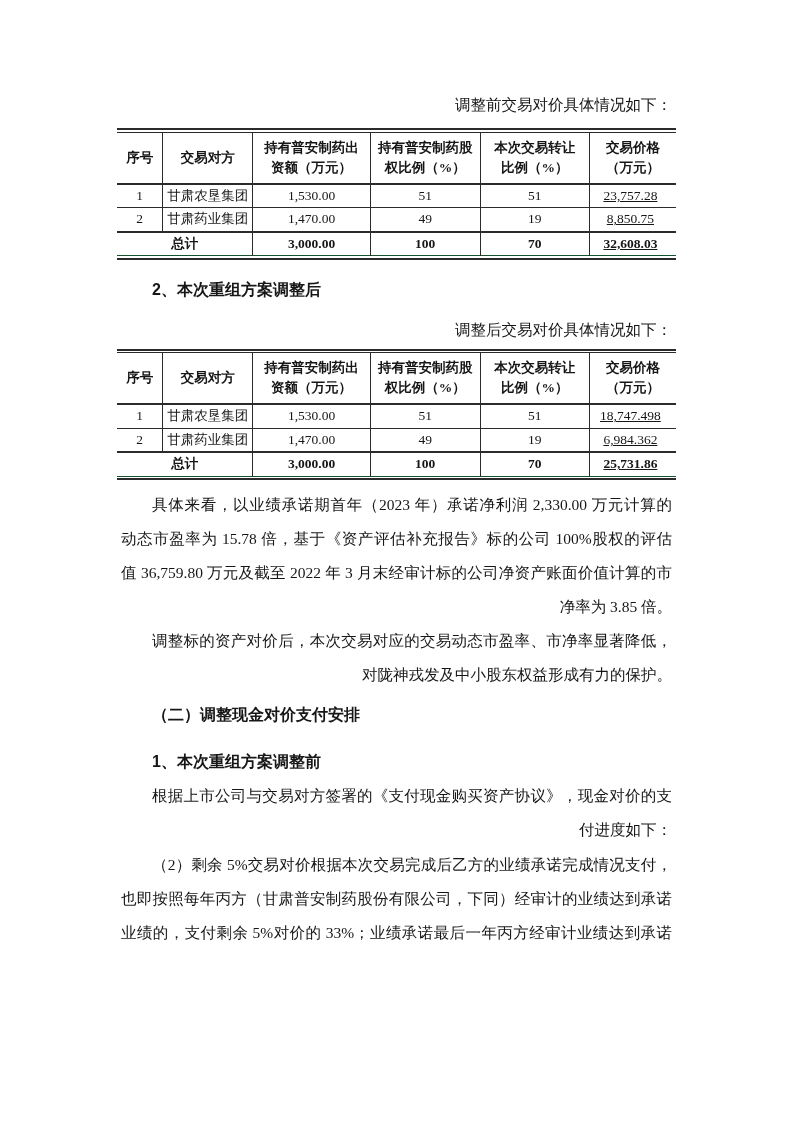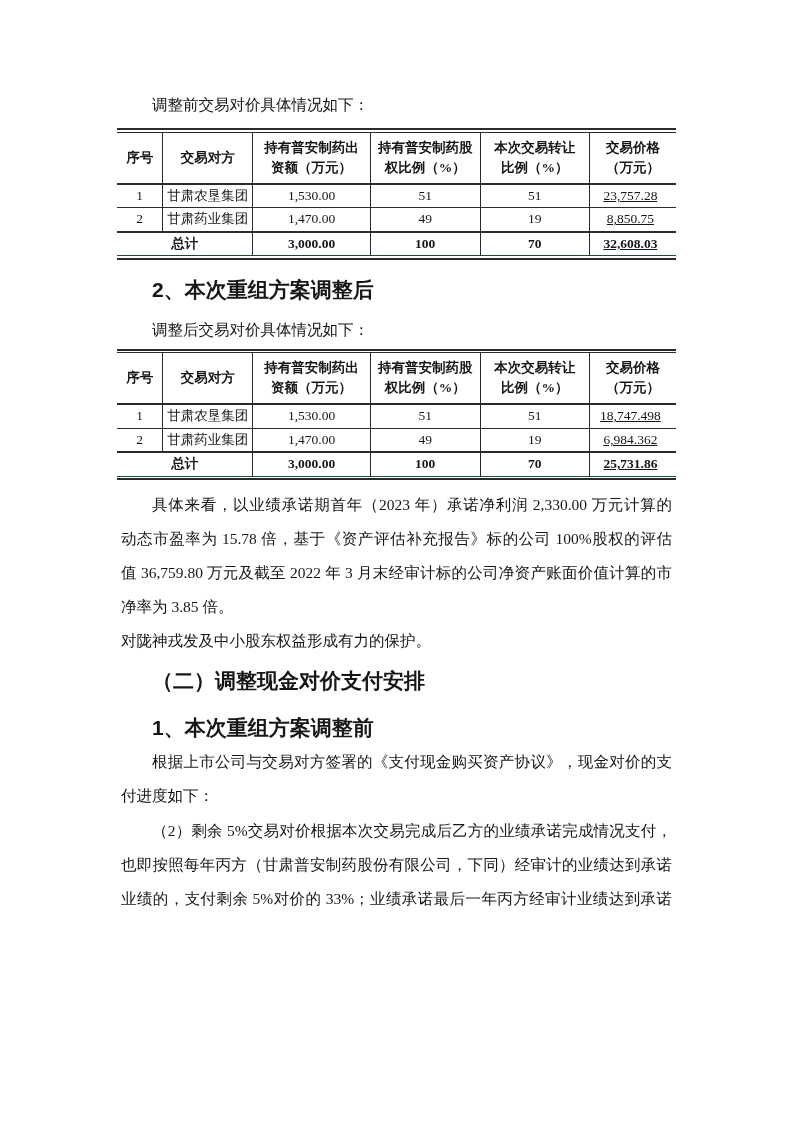"调整前交易对价具体情况如下：" .pline { text-align: left -> right }
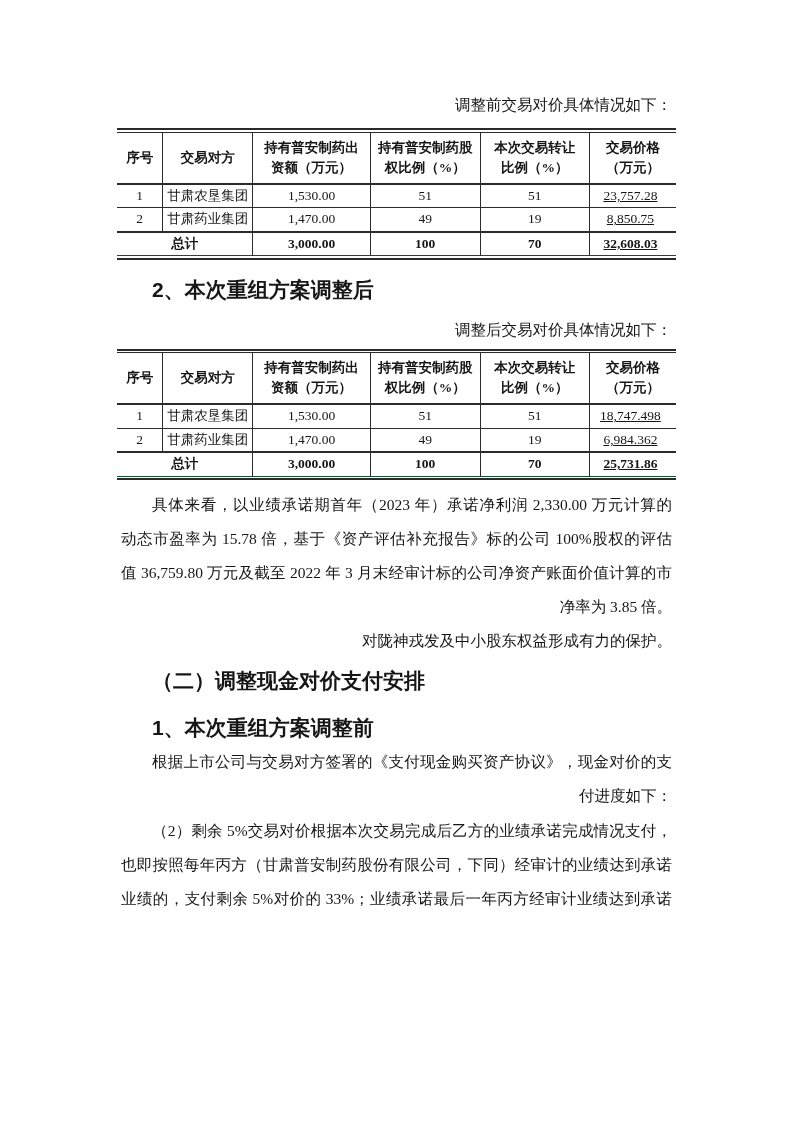"2、本次重组方案调整后" .heading { font-size: 21px -> 16px }
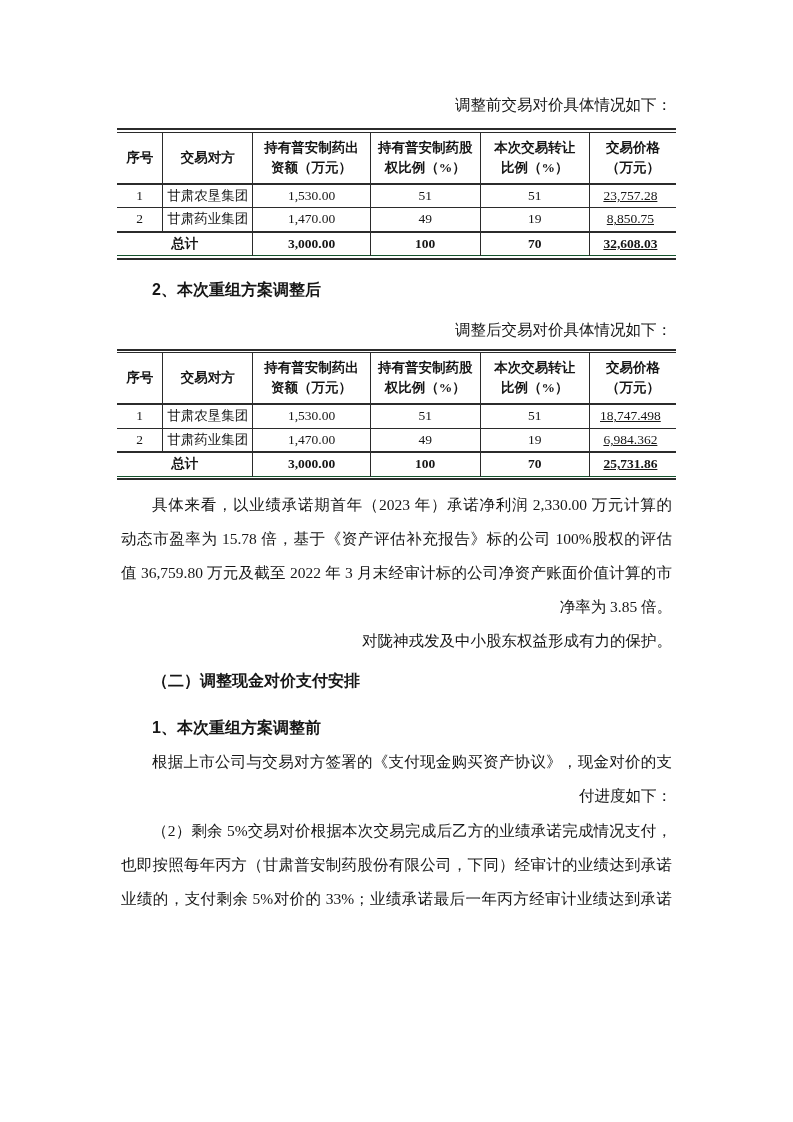"调整标的资产对价后，本次交易对应的交易动态市盈率、市净率显著降低，" div.pline { html: none -> <div>调整标的资产对价后，本次交易对应的交易动态市盈率、市净率显著降低，</div> }
